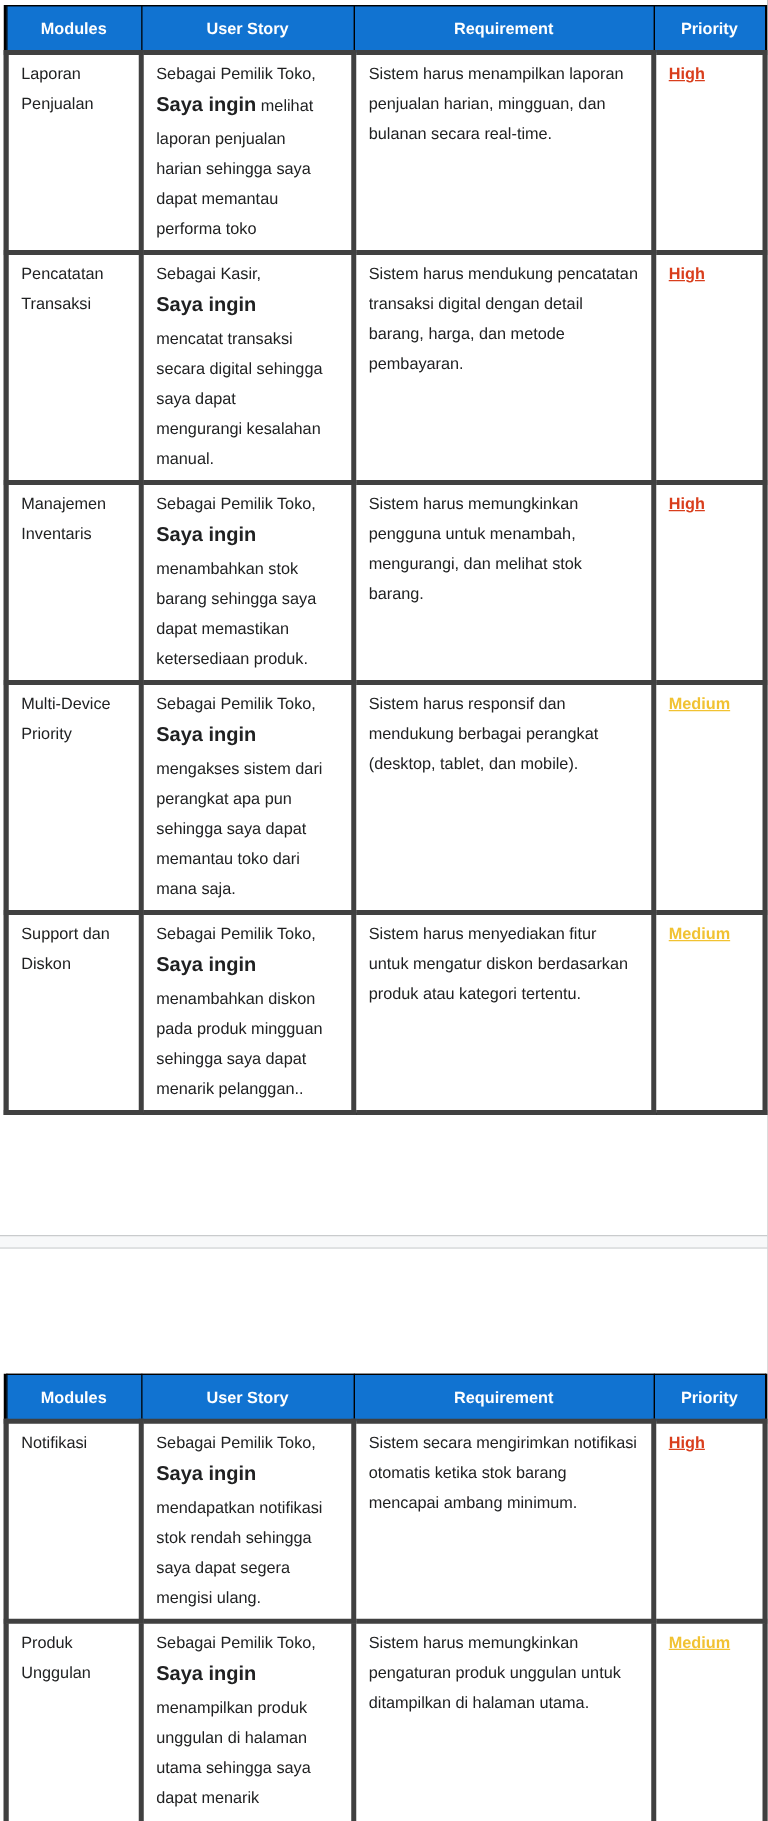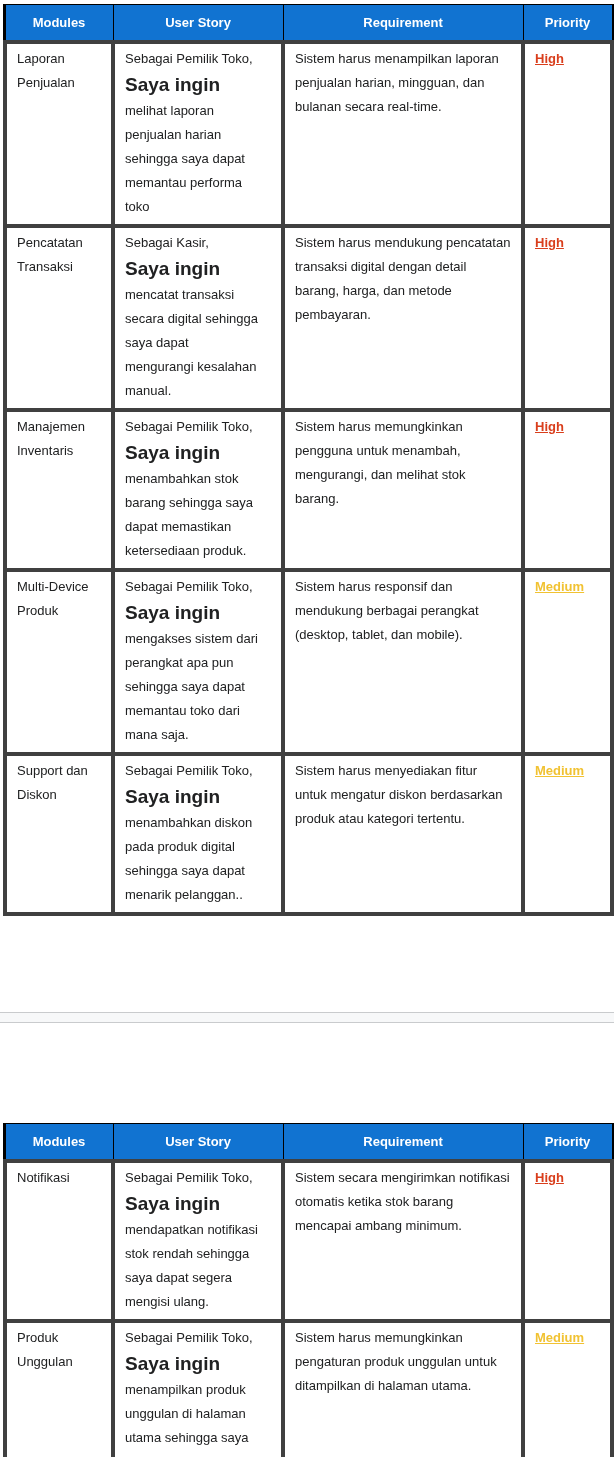"Saya ingin" .saya-bold { font-size: 19px -> 16px }
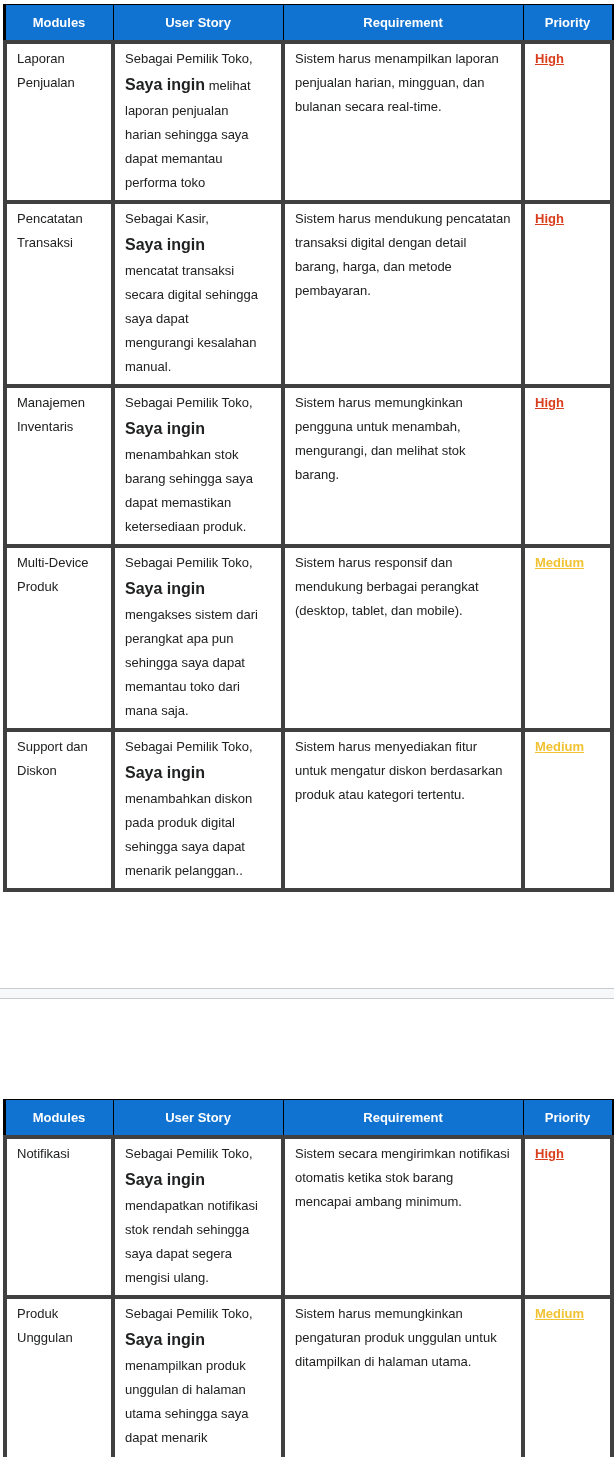"Multi-Device Produk" td.cell-module { text: Produk -> Priority }
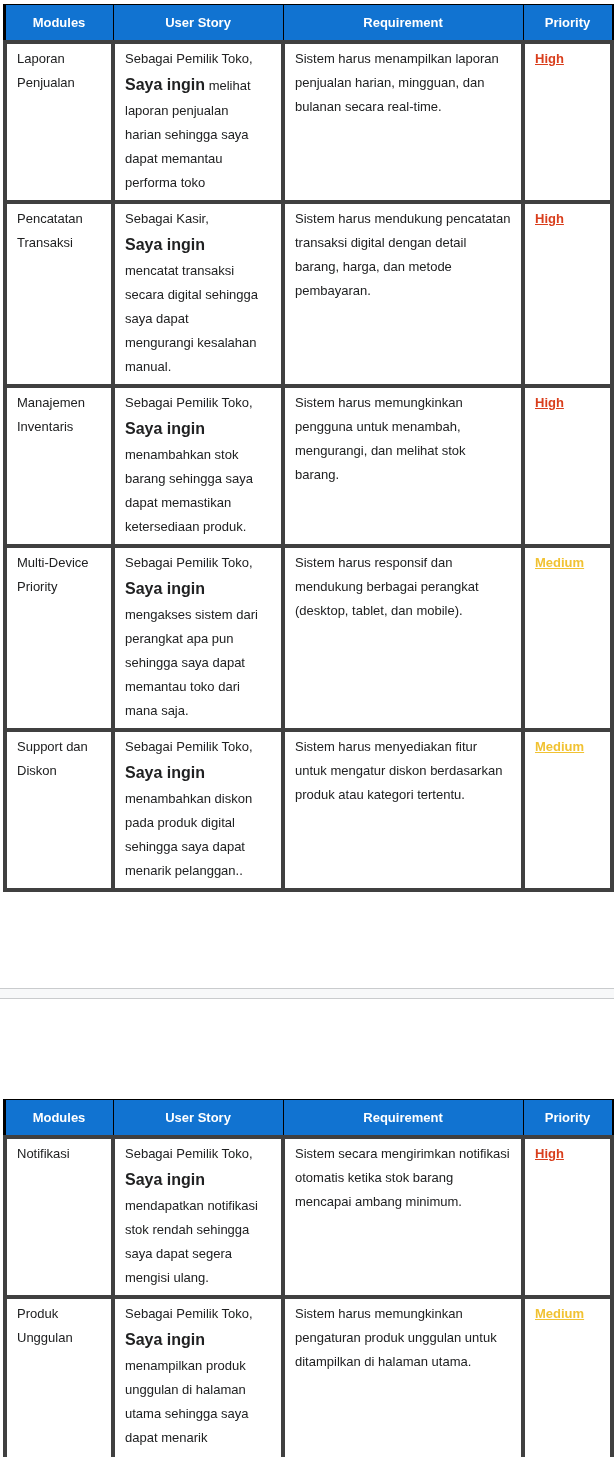"menambahkan diskon pada produk digital" span.story-rest { text: digital -> mingguan }
